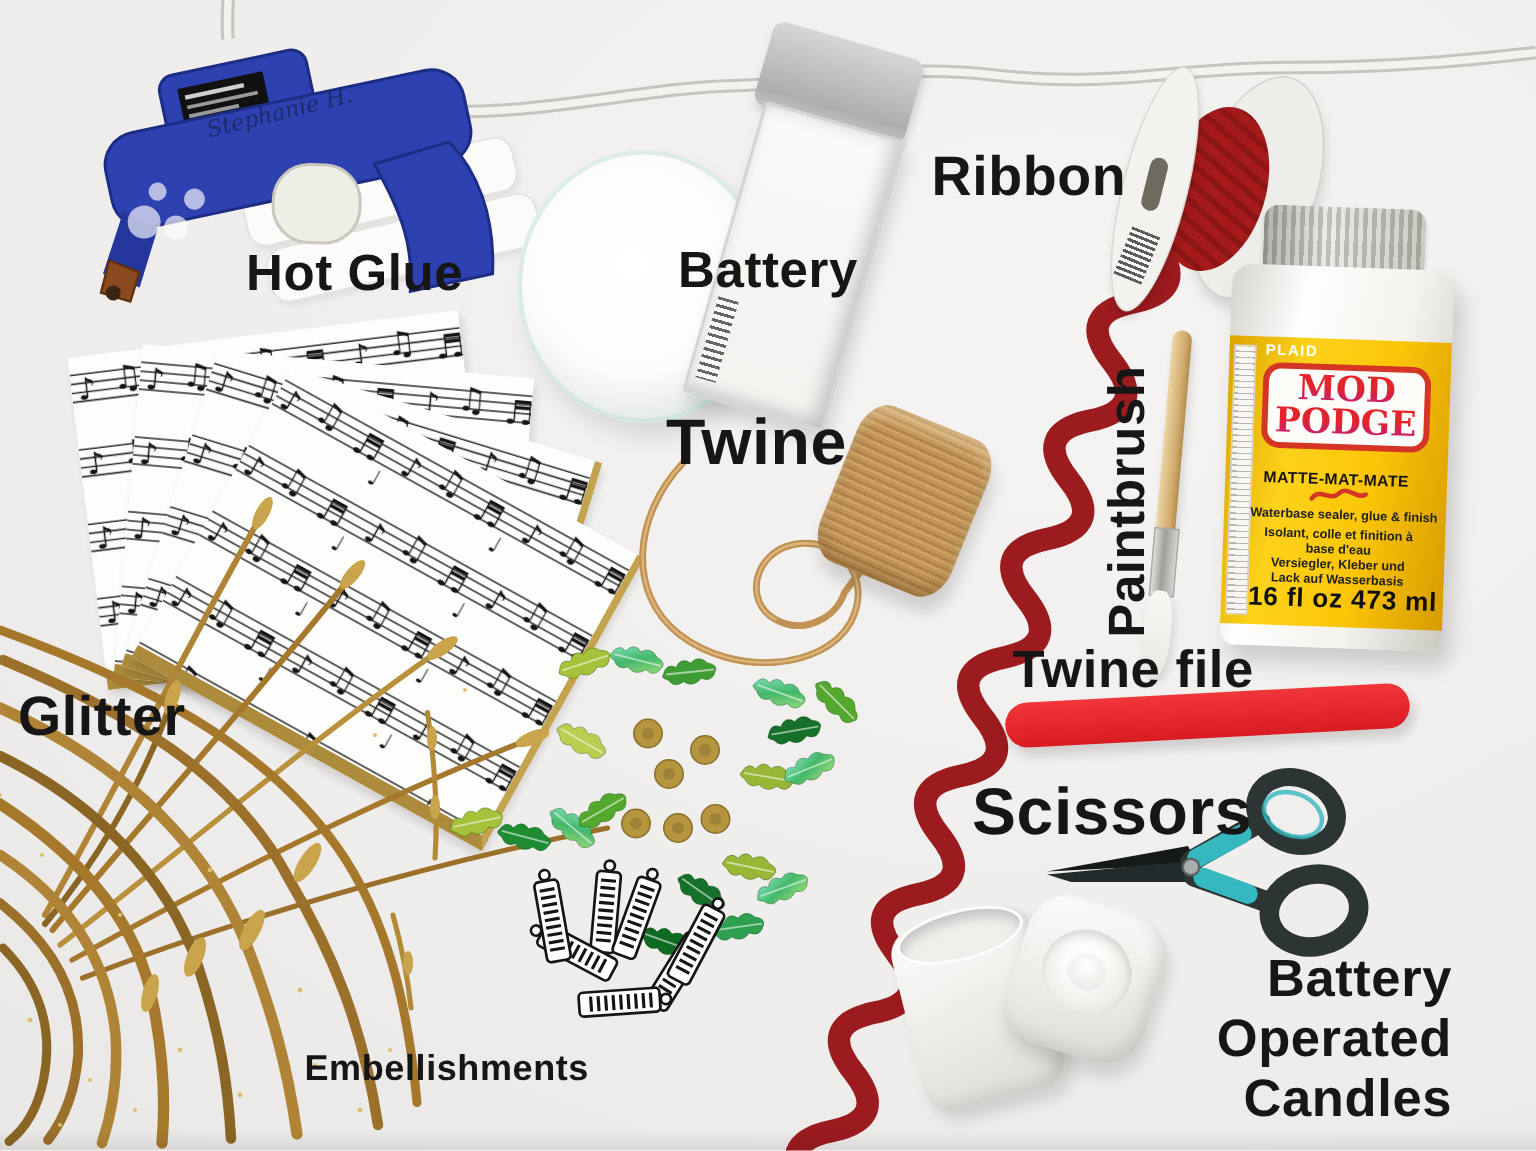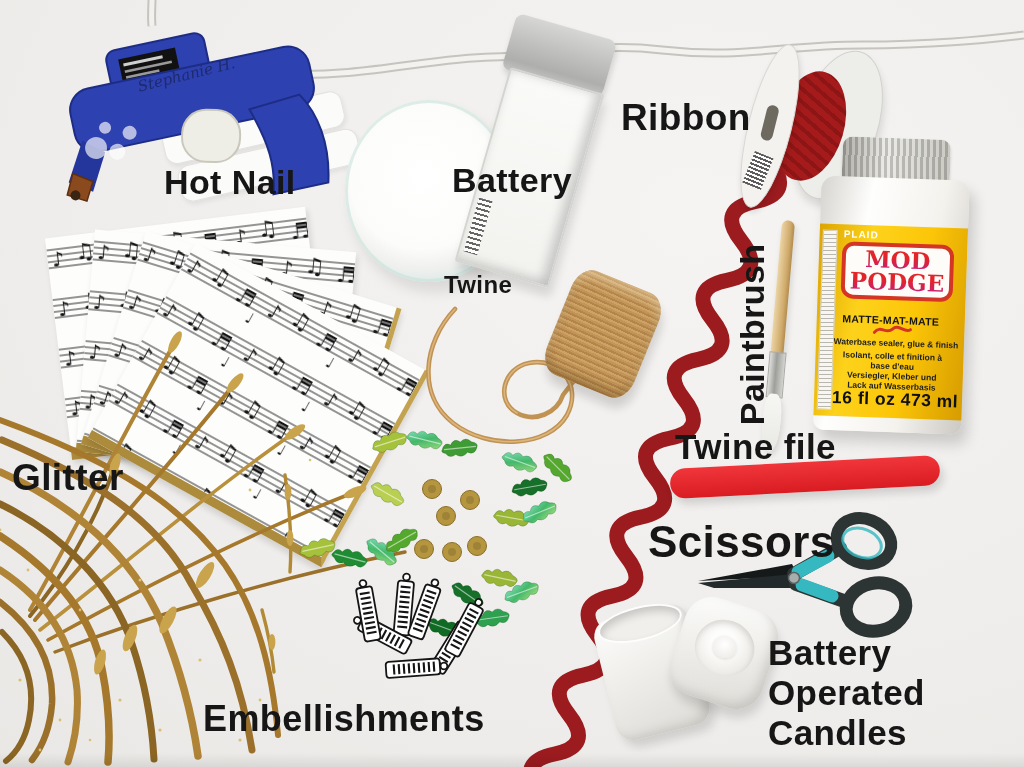"Hot Nail" div.lbl { text: Nail -> Glue }
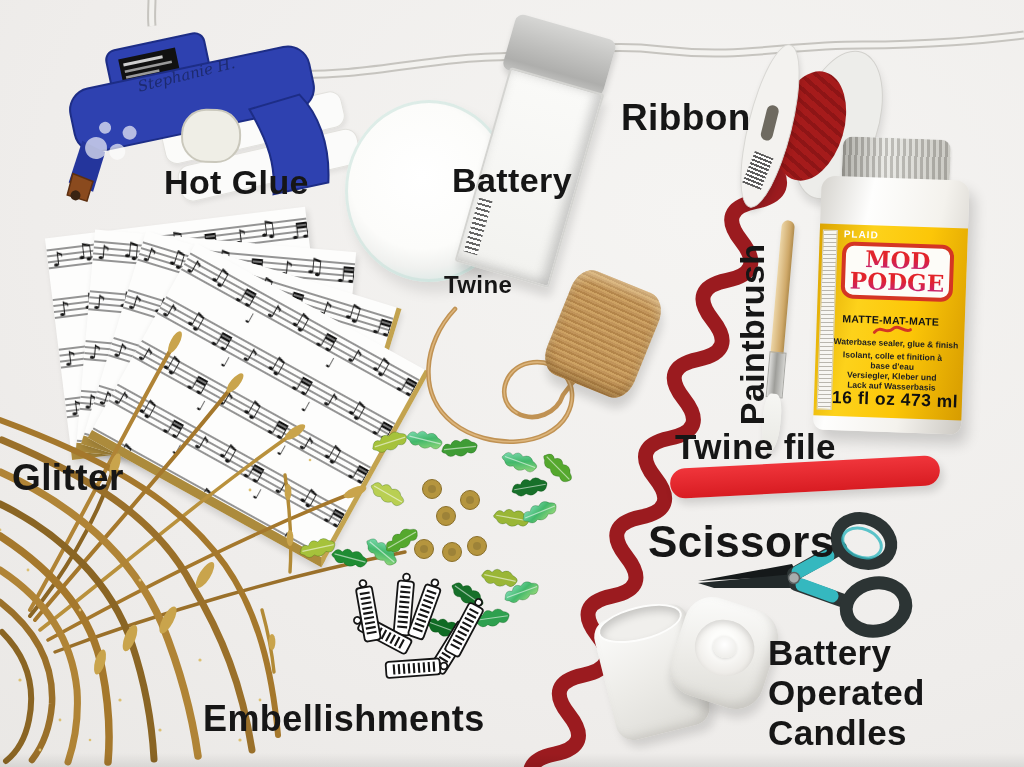"Twine" div.lbl { font-size: 24px -> 43px }
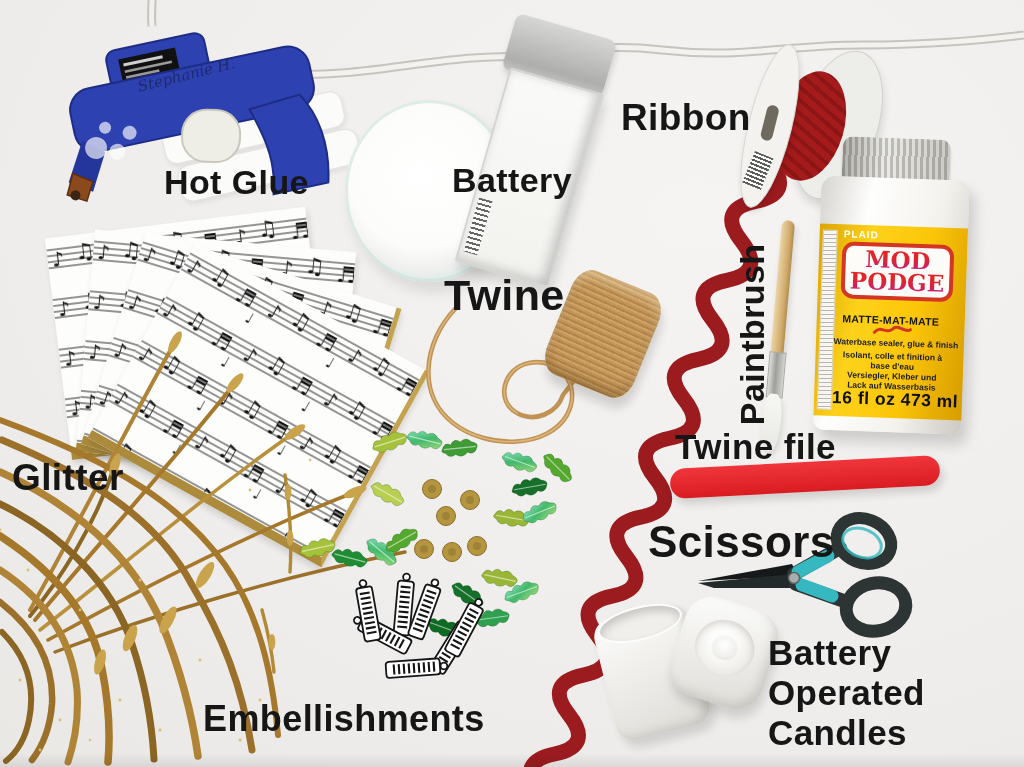"Battery Operated Candles" div.lbl { text-align: left -> right }
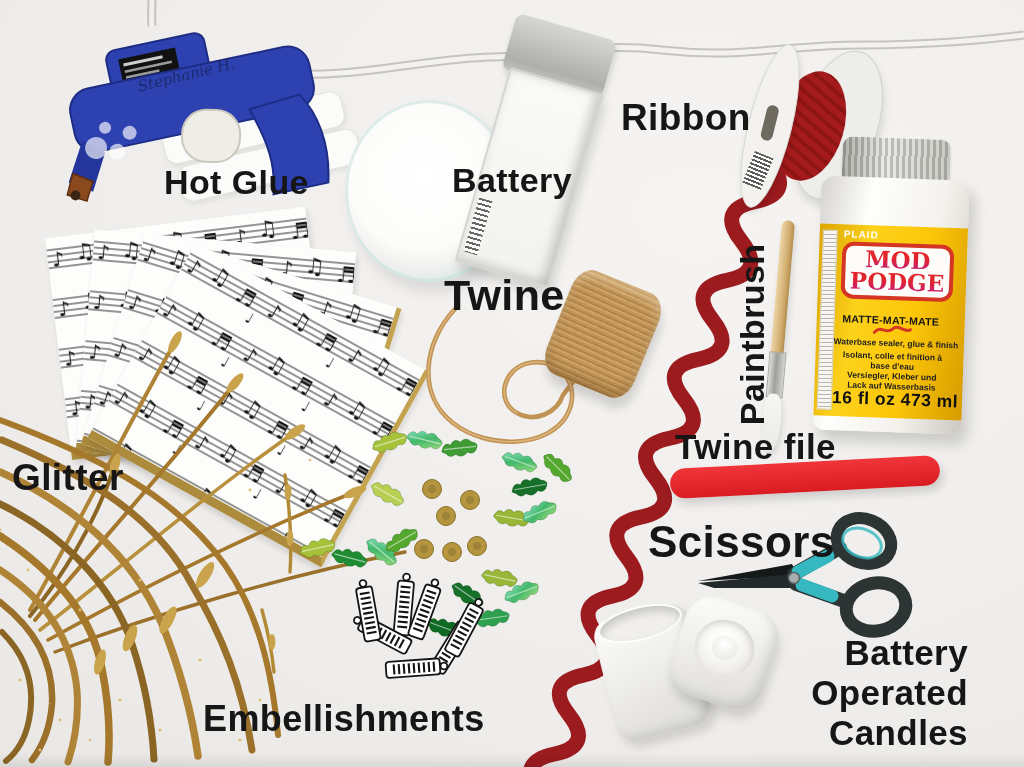"Embellishments" div.lbl { font-size: 36px -> 24px }
